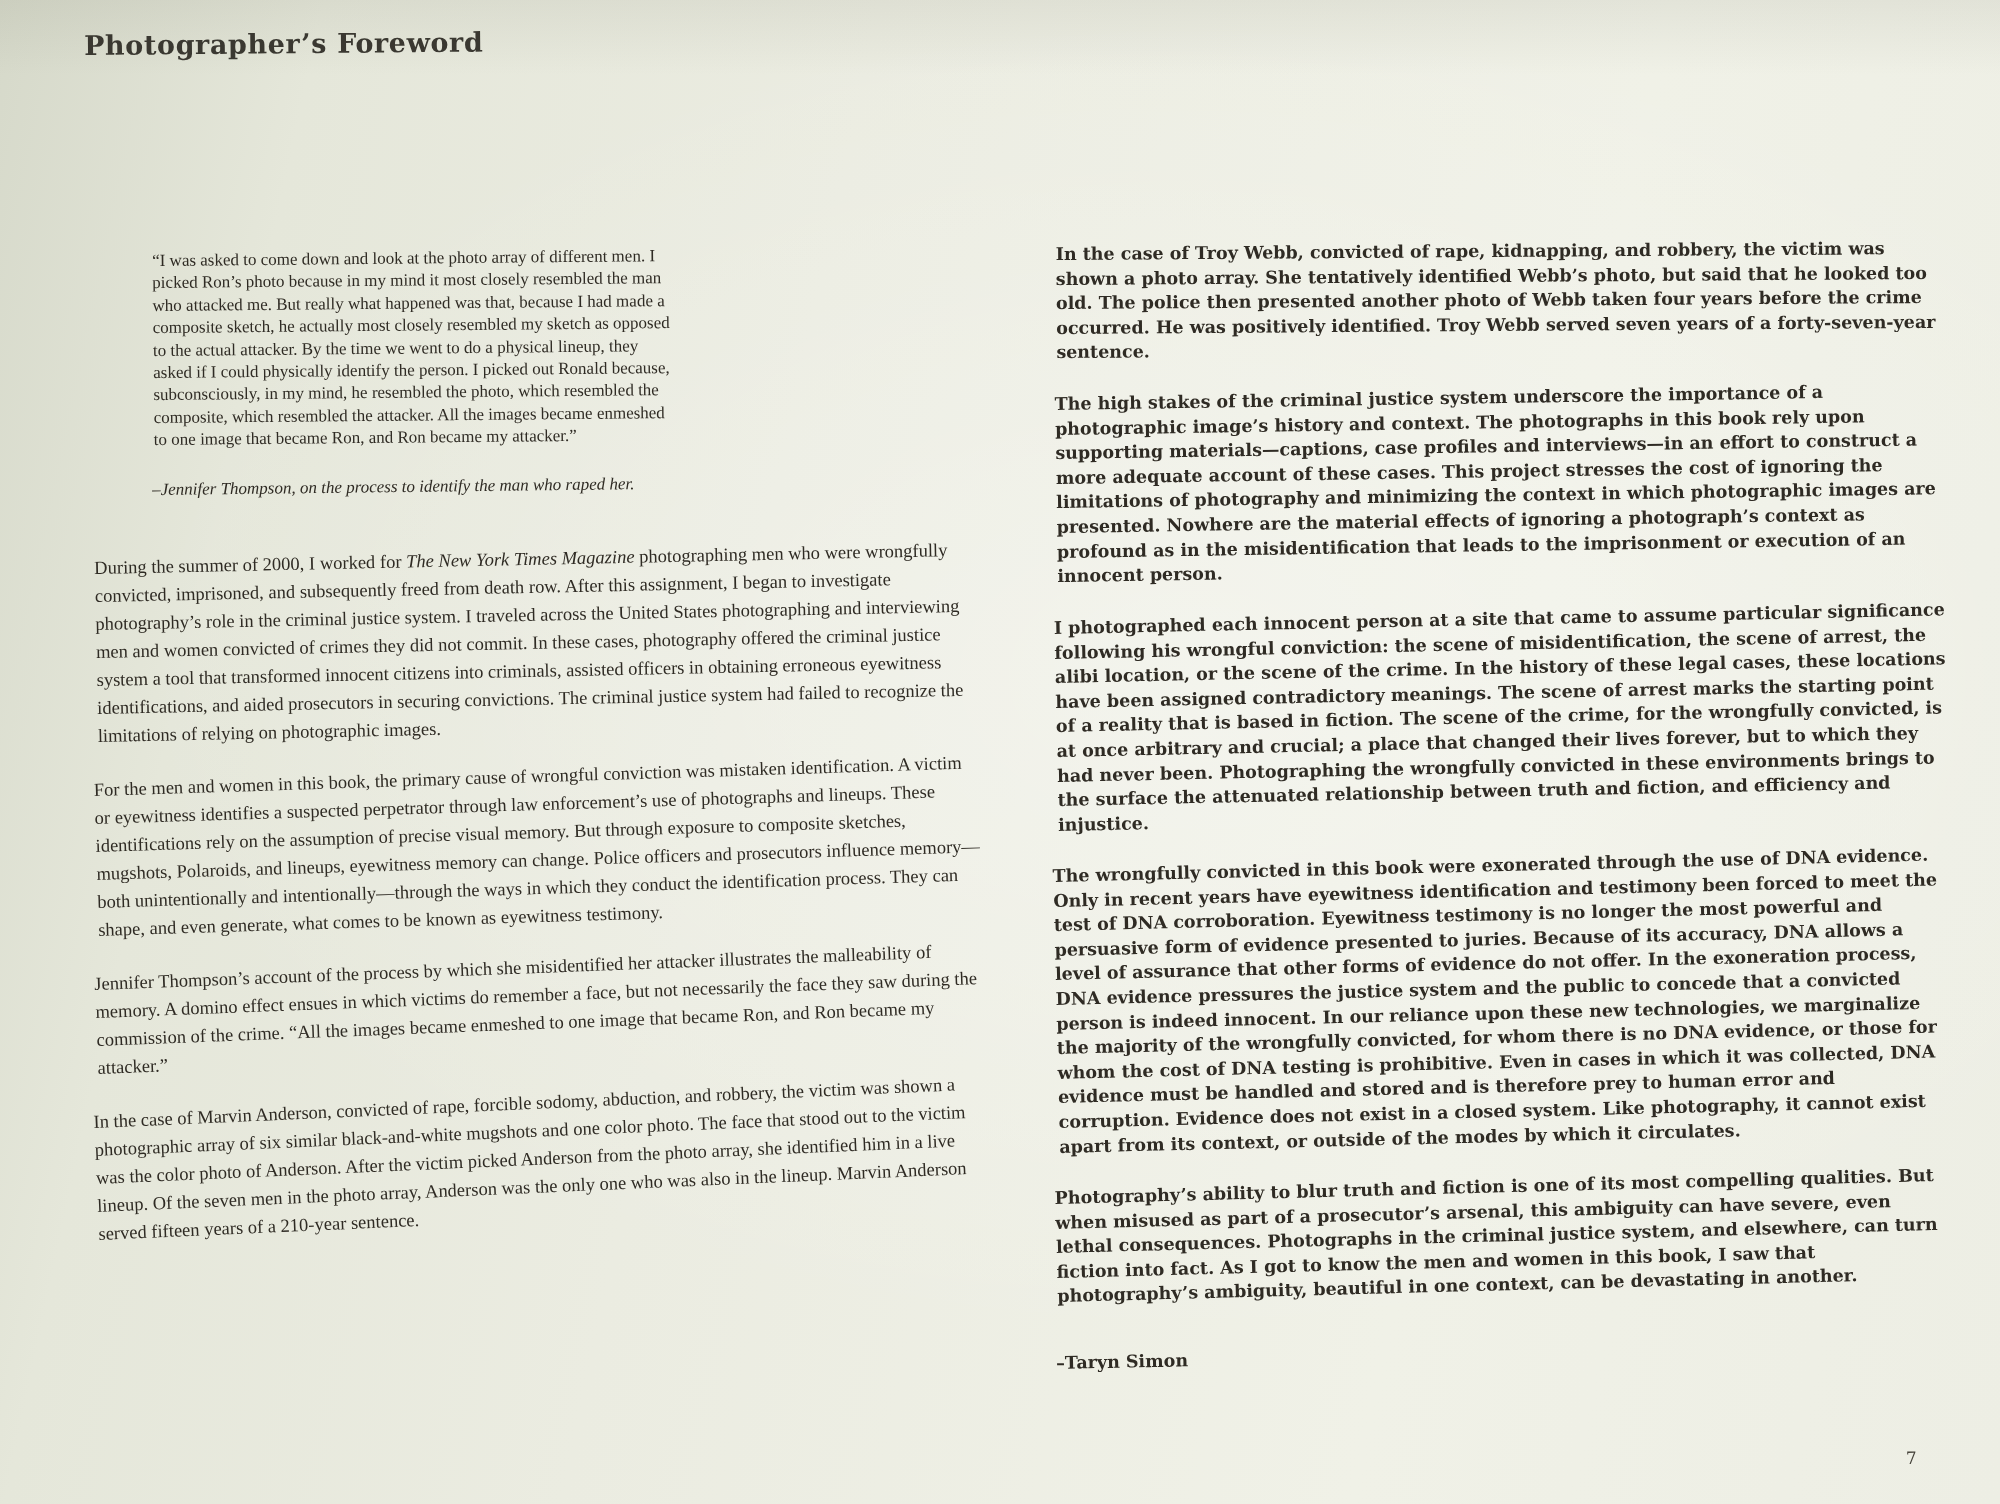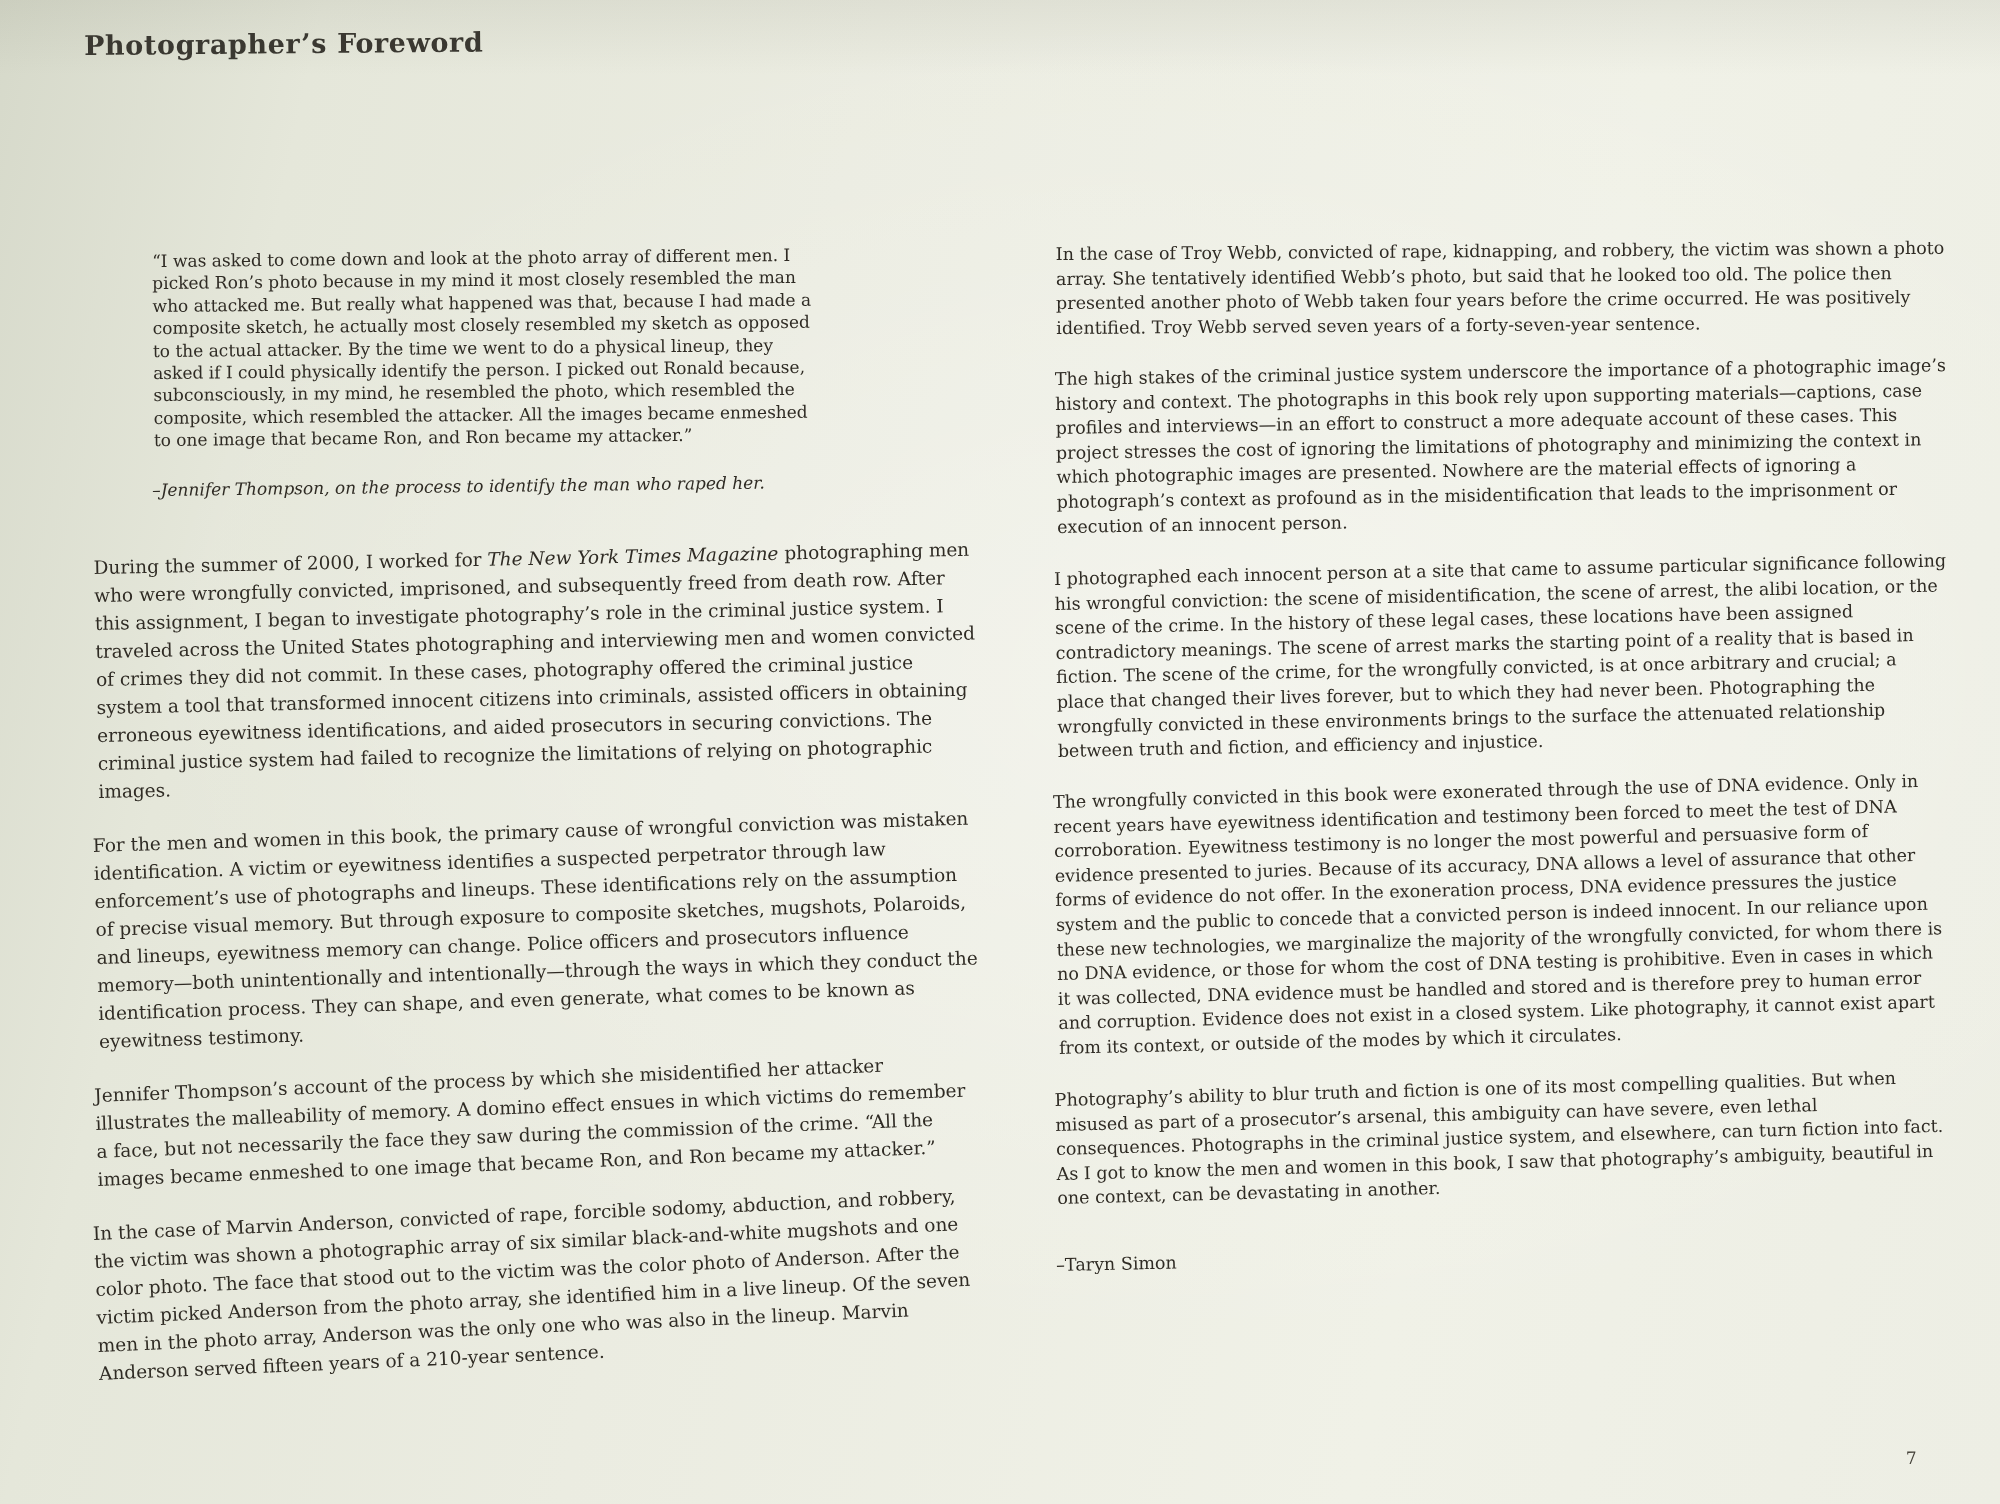"“I was asked to come" .col-left { font-family: none -> Liberation Serif, serif }
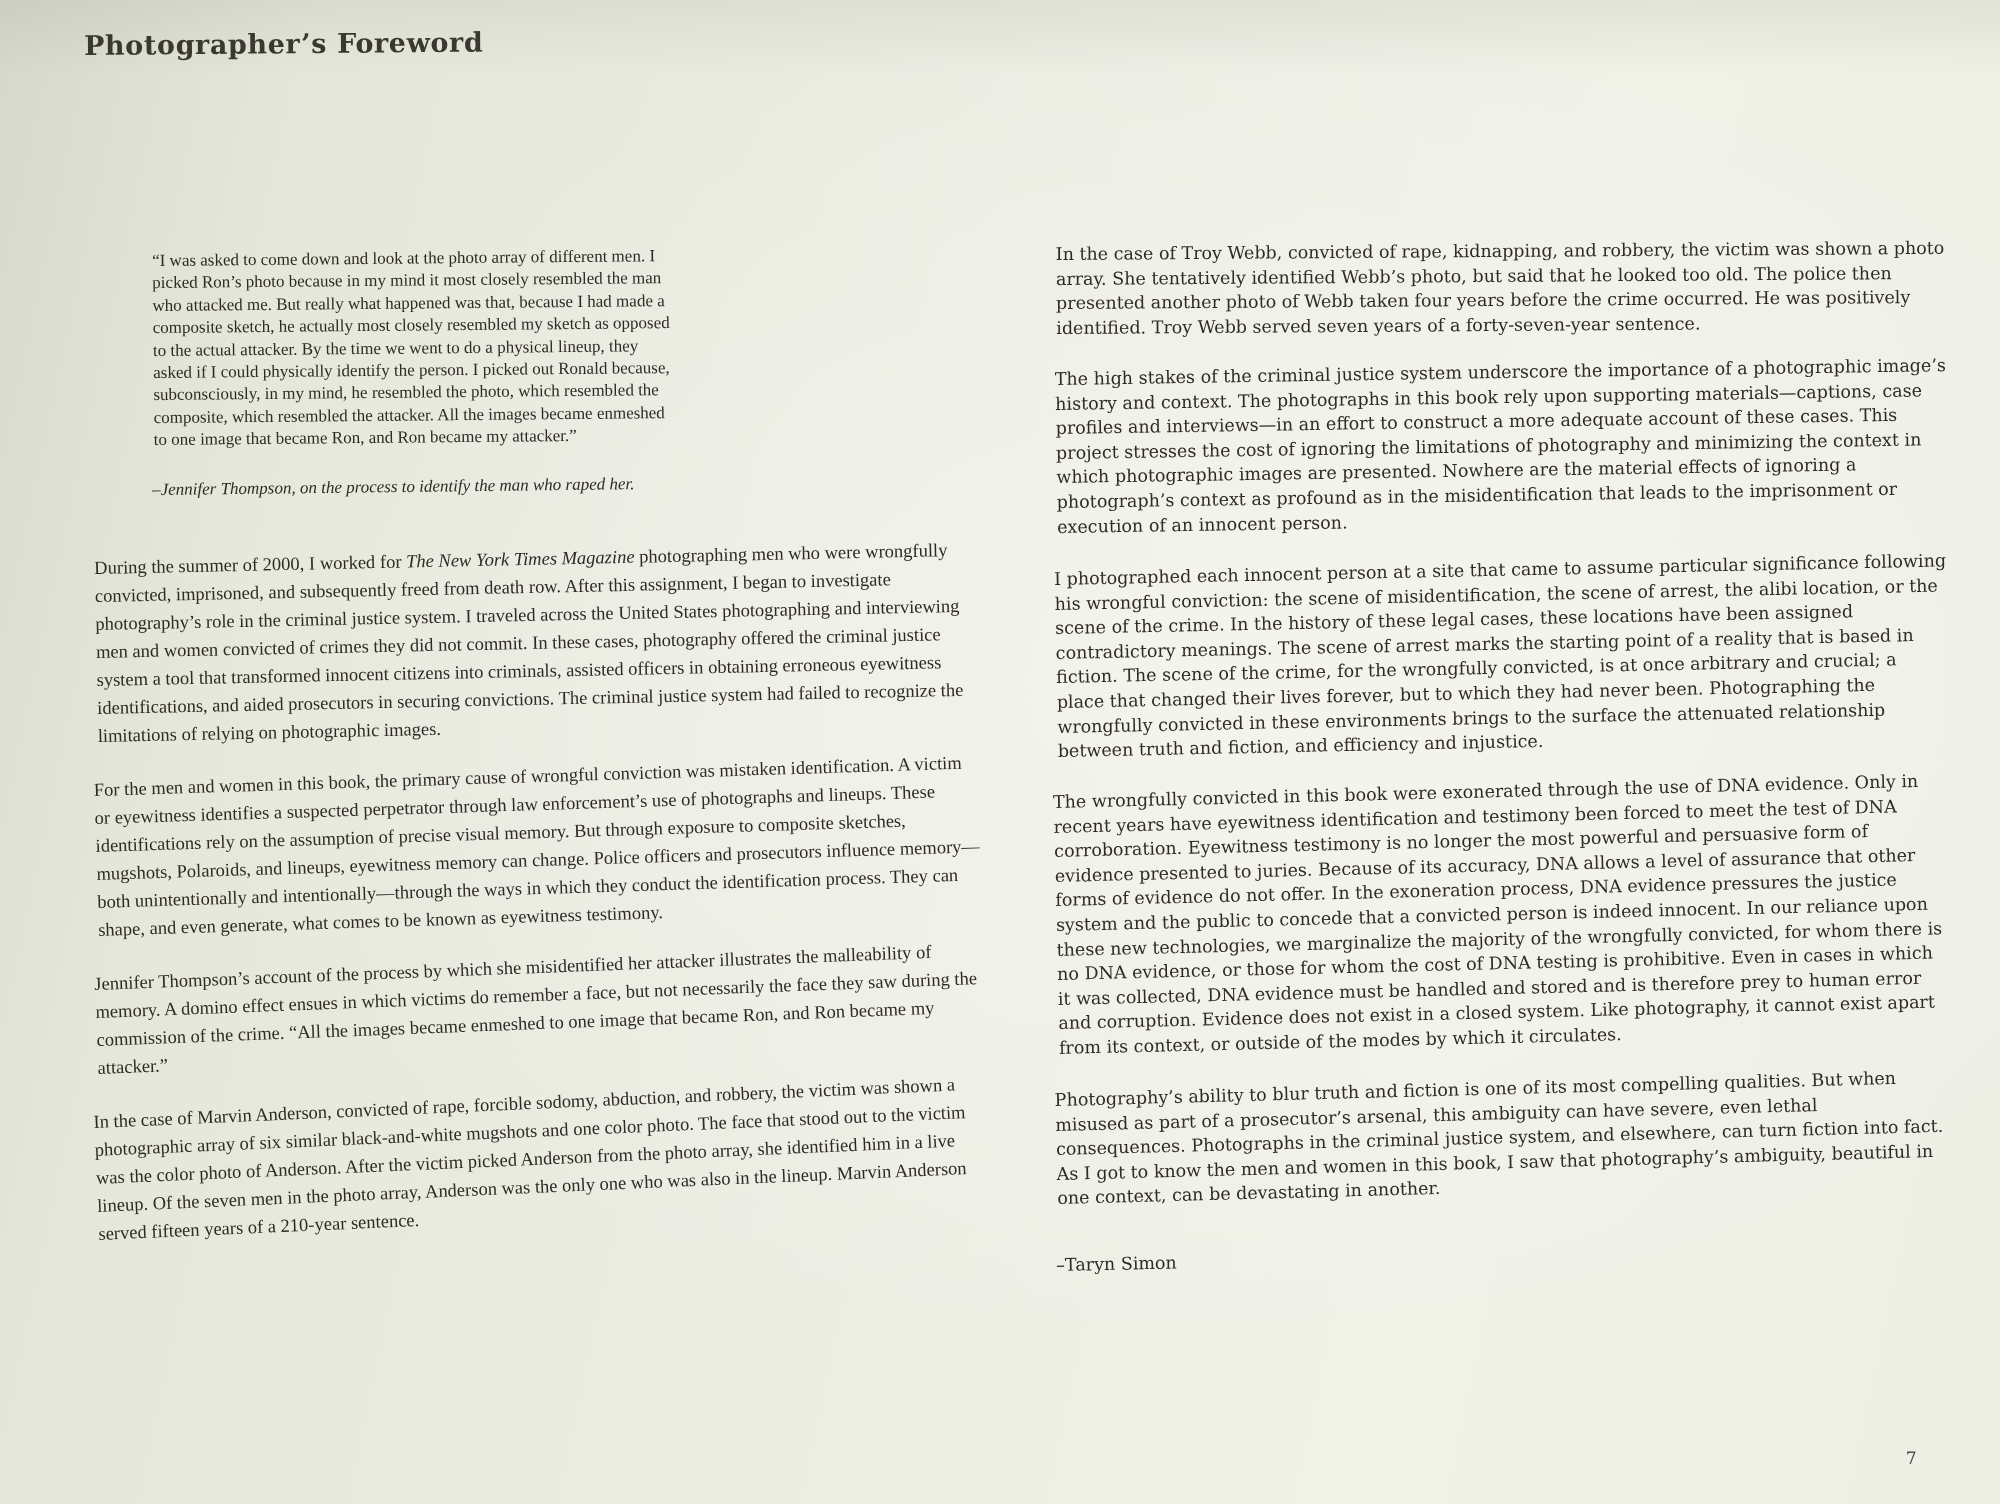"In the case of Troy" .col-right { font-weight: none -> bold }
